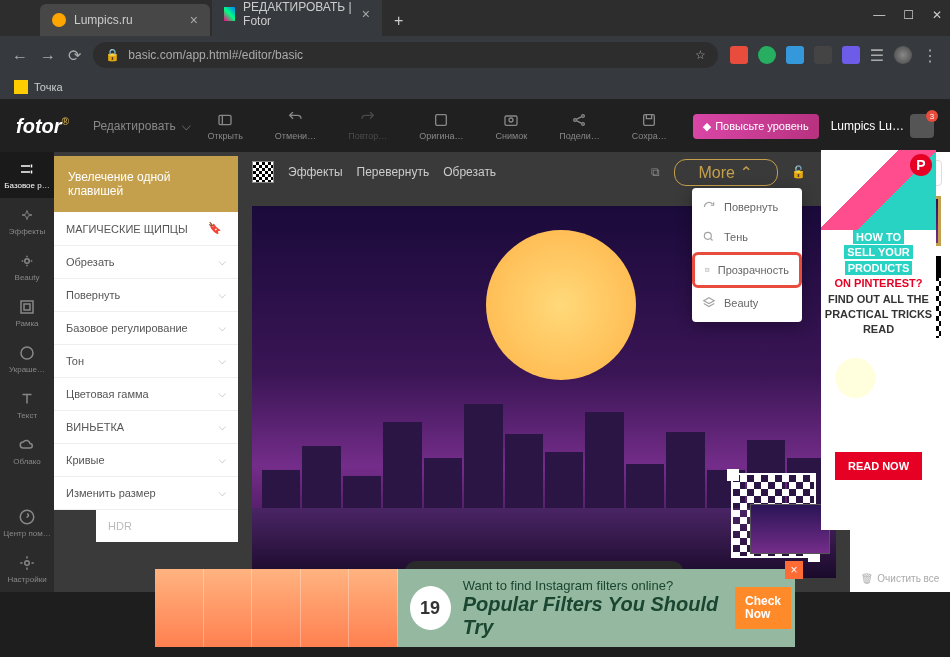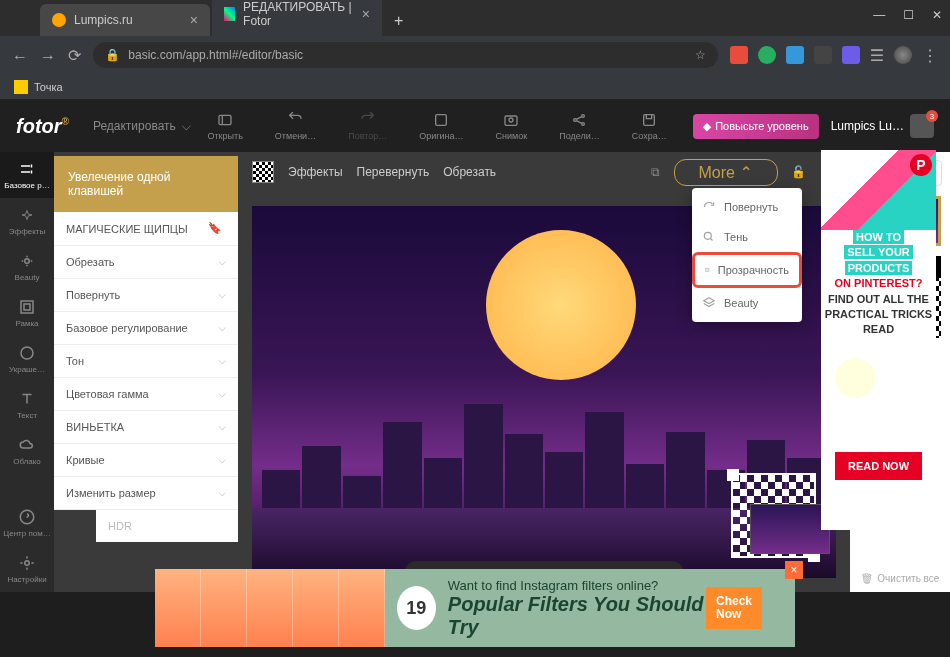"Check" .ad-cta { margin-right: 33px -> 4px }
